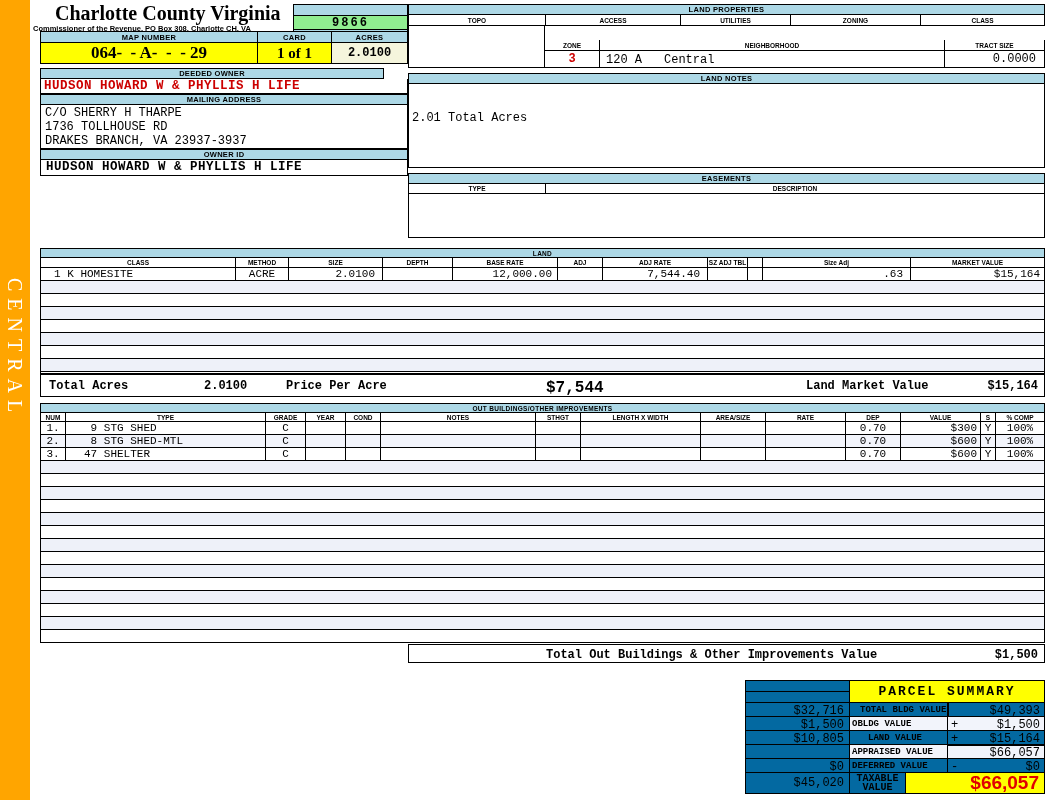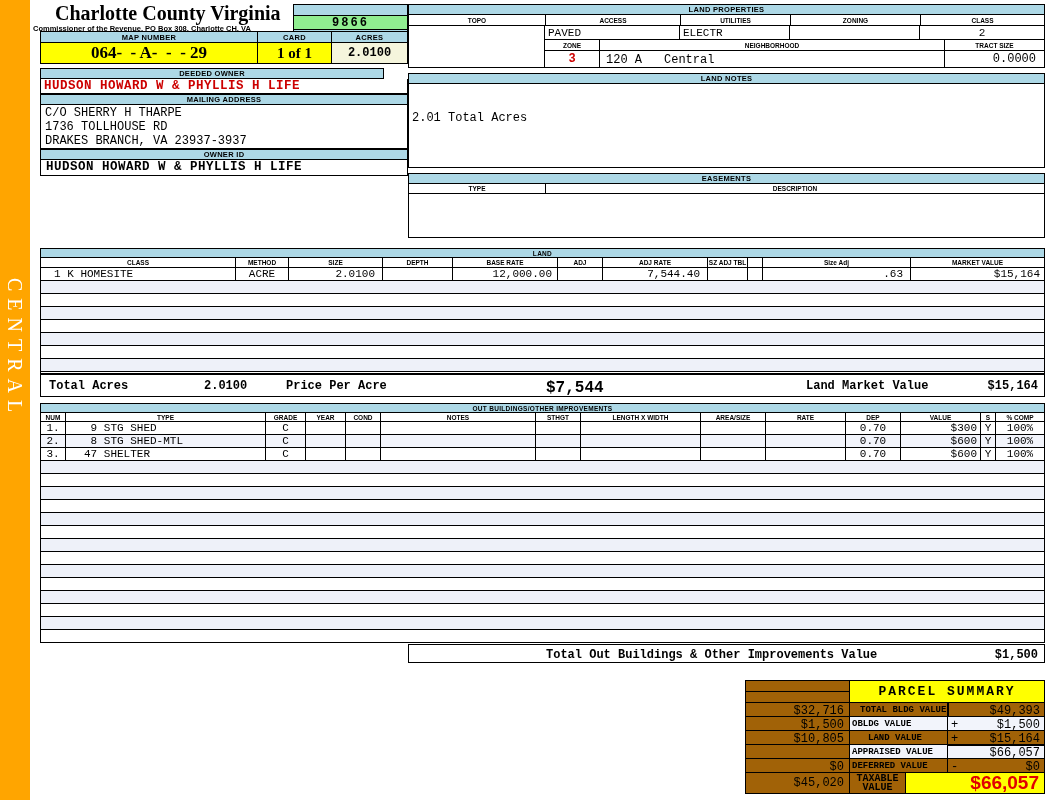"PAVED" div.trow { html: <div> <div>PAVED</div> <div>ELECTR</div> <div></div> <div>2</div> </div> -> none }
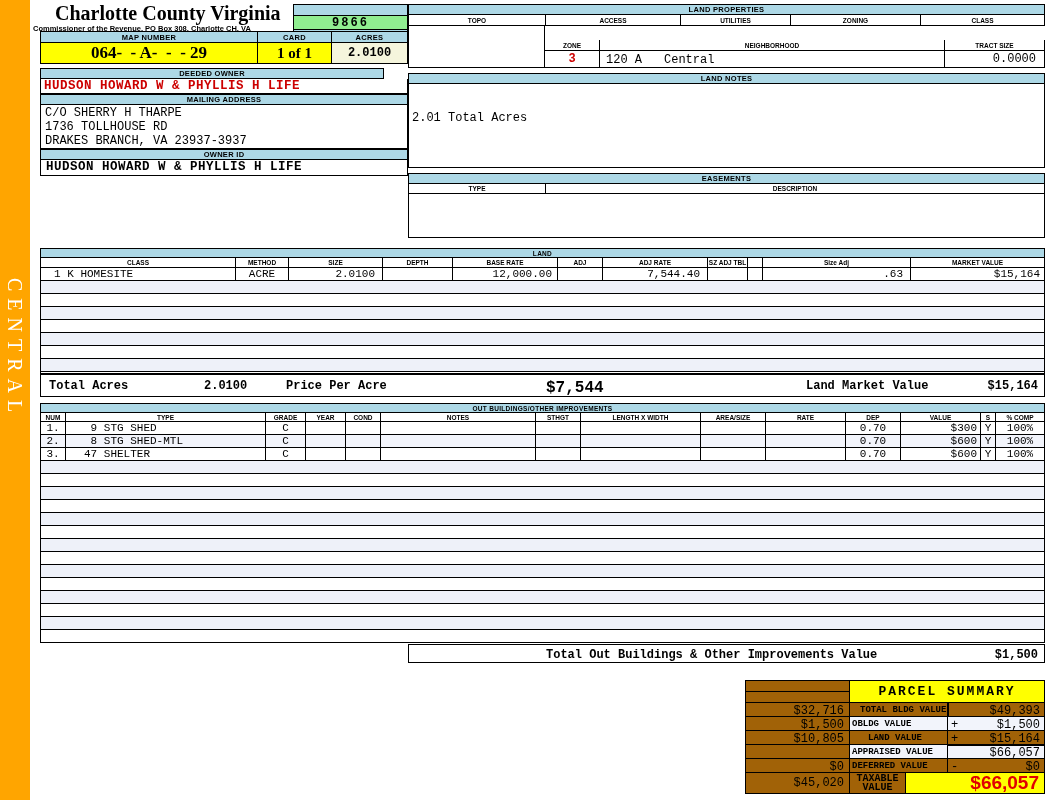"$32,716" .ps-cell { background: #a16207 -> #0369a1 }
